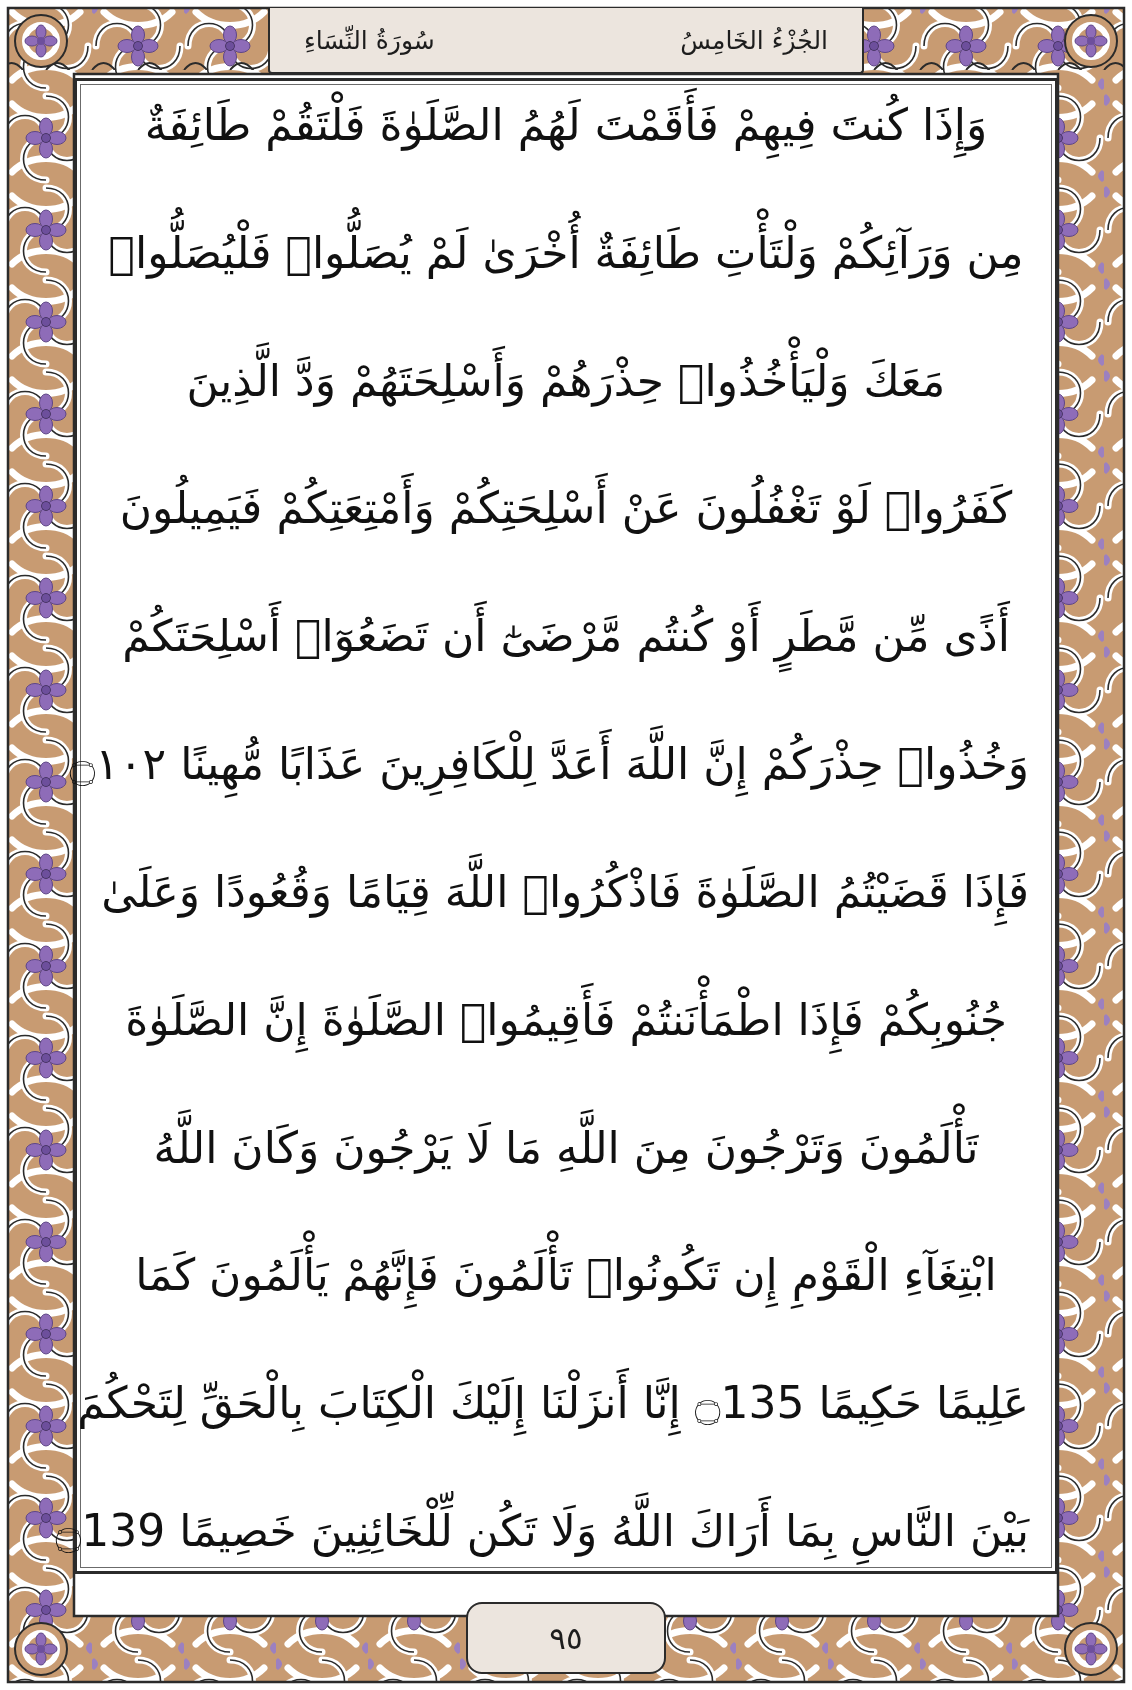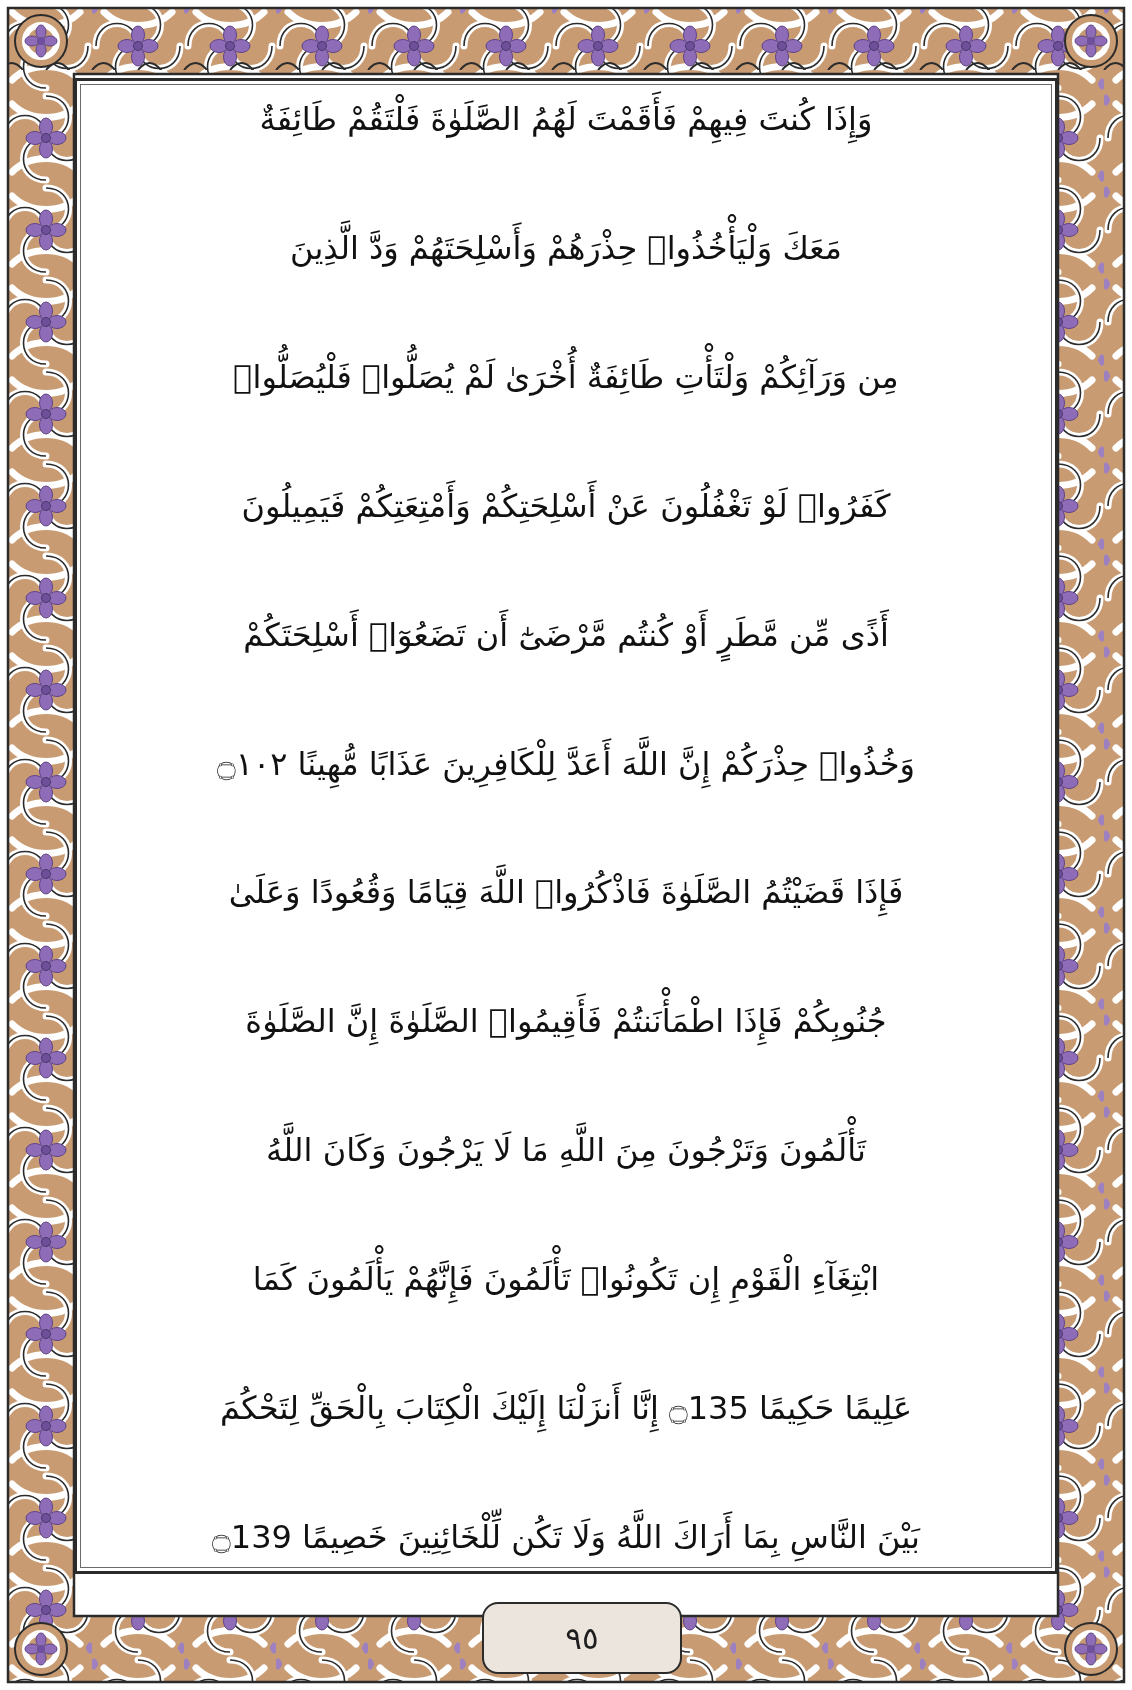"سُورَةُ النِّسَاءِ" div.header-plate { html: none -> <div> <span>سُورَةُ النِّسَاءِ</span> <span>الجُزْءُ الخَامِسُ</span> </div> }
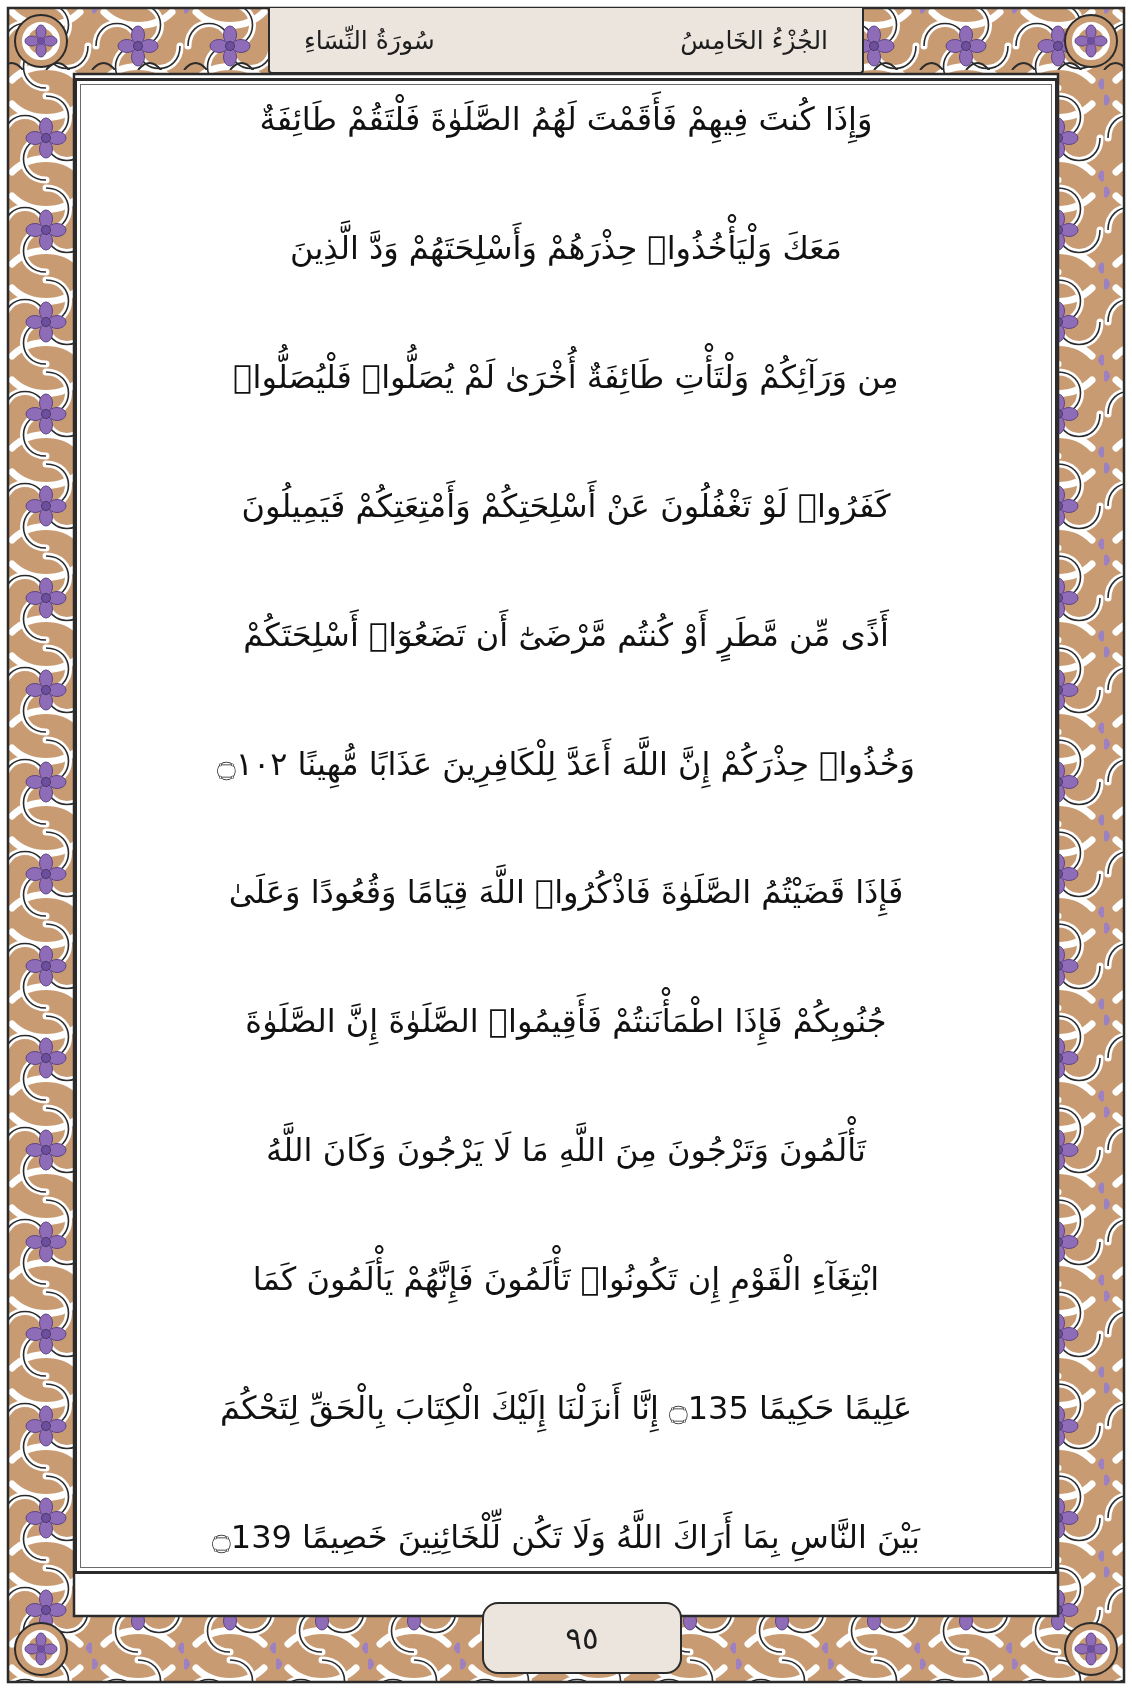"وَإِذَا كُنتَ فِيهِمْ فَأَقَمْتَ لَهُمُ" .line { font-size: 32px -> 44px }
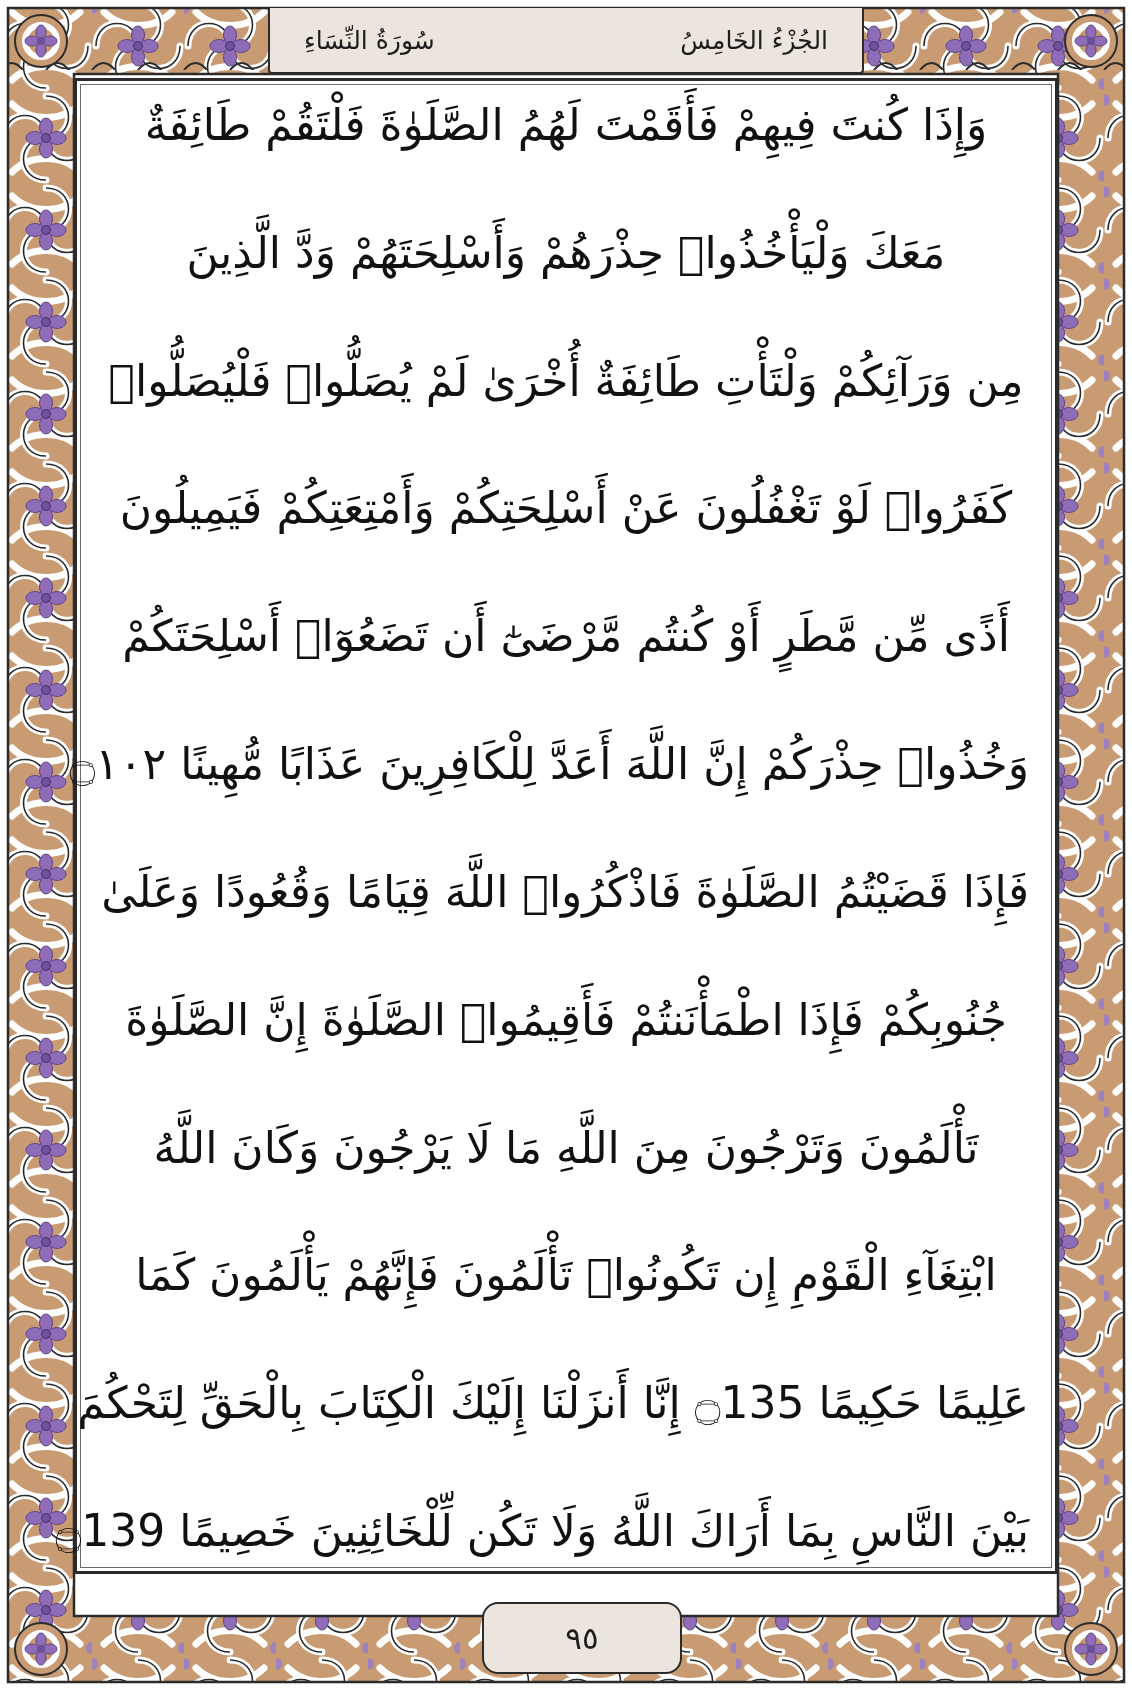"مَعَكَ وَلْيَأْخُذُوا۟ حِذْرَهُمْ" div.line { order: before "مِن وَرَآئِكُمْ وَلْتَأْتِ طَائِفَةٌ" -> after "مِن وَرَآئِكُمْ وَلْتَأْتِ طَائِفَةٌ" }
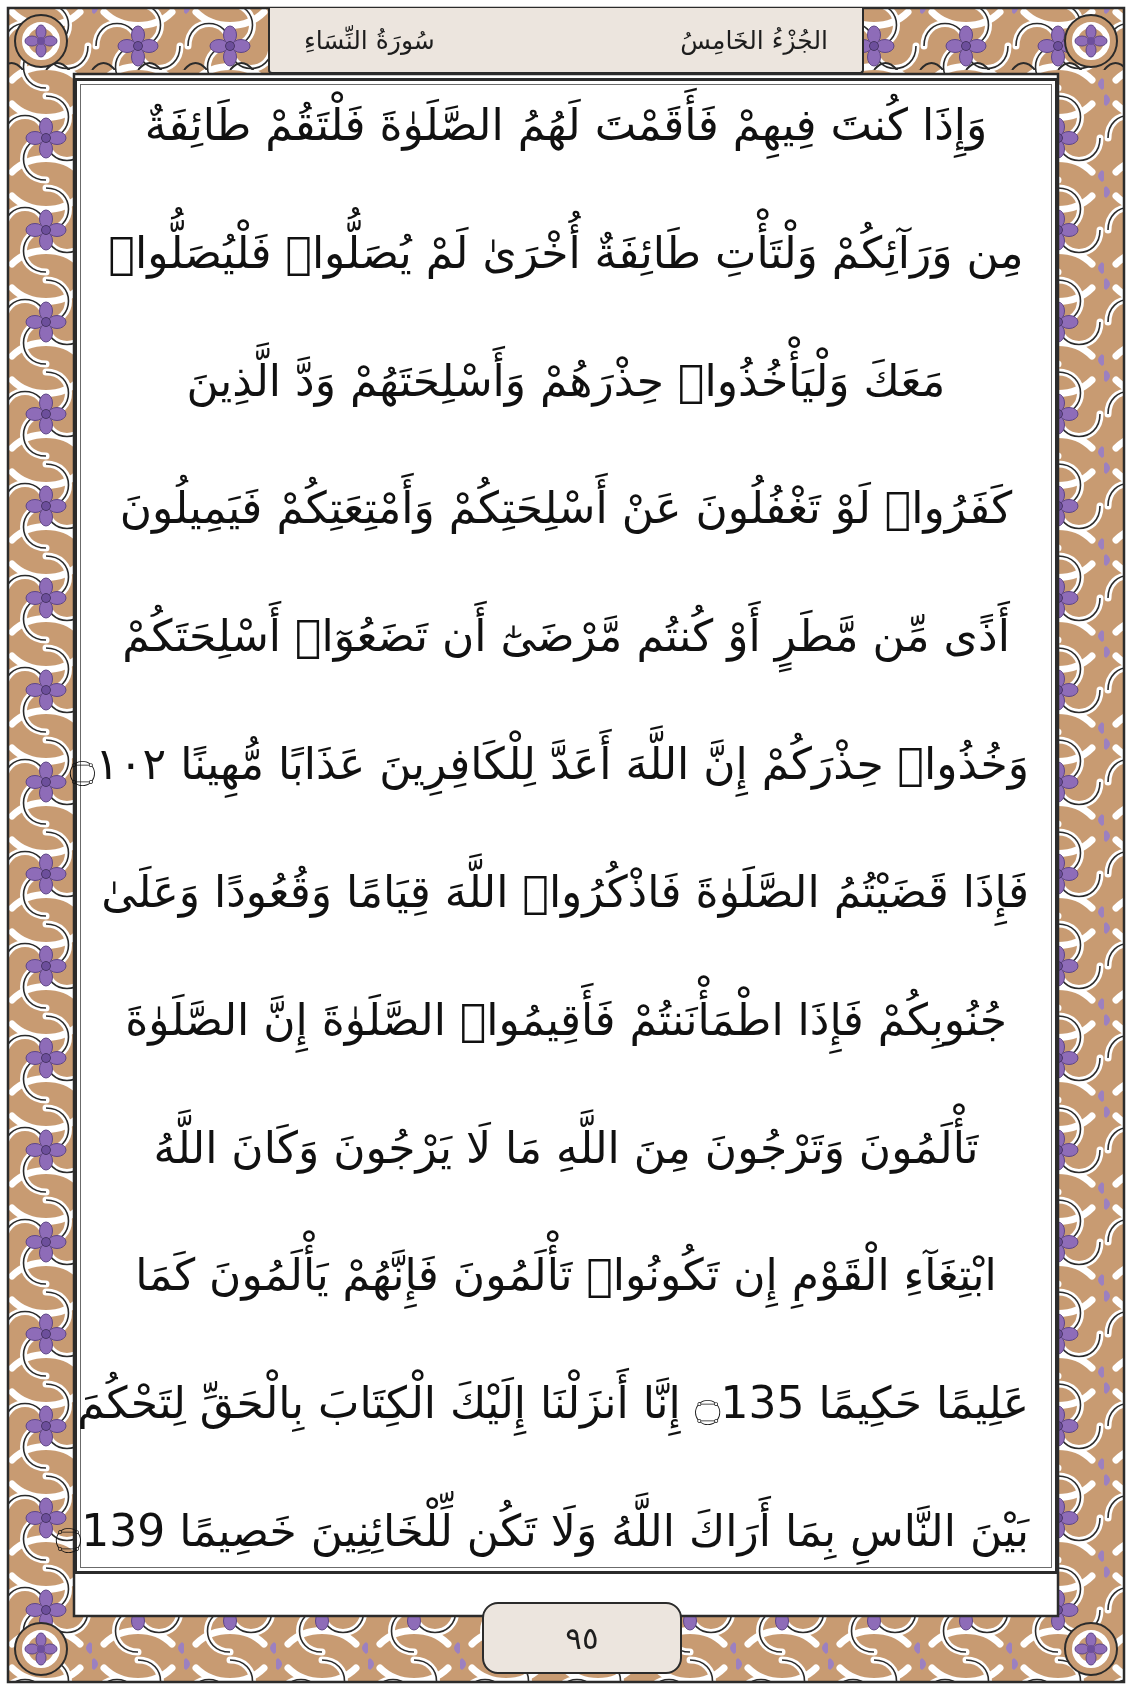"٩٥" .footer-plate { left: 482px -> 466px }
